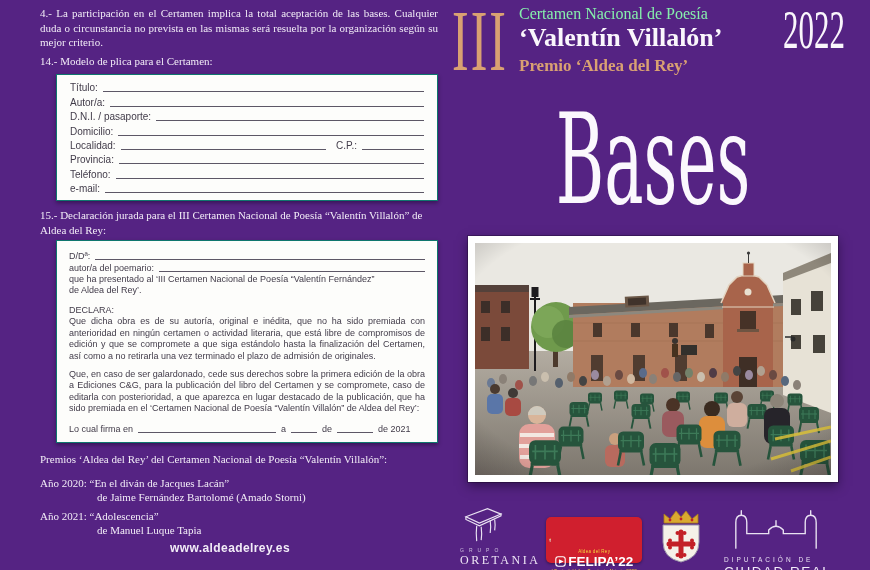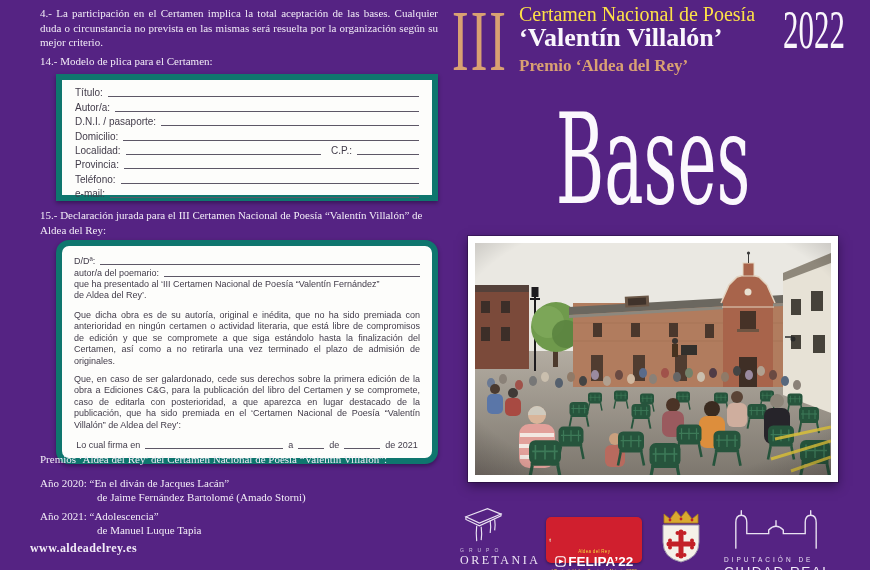"Certamen Nacional de Poesía" .h-line1 { color: #fde047 -> #86efac; font-size: 20px -> 16px }
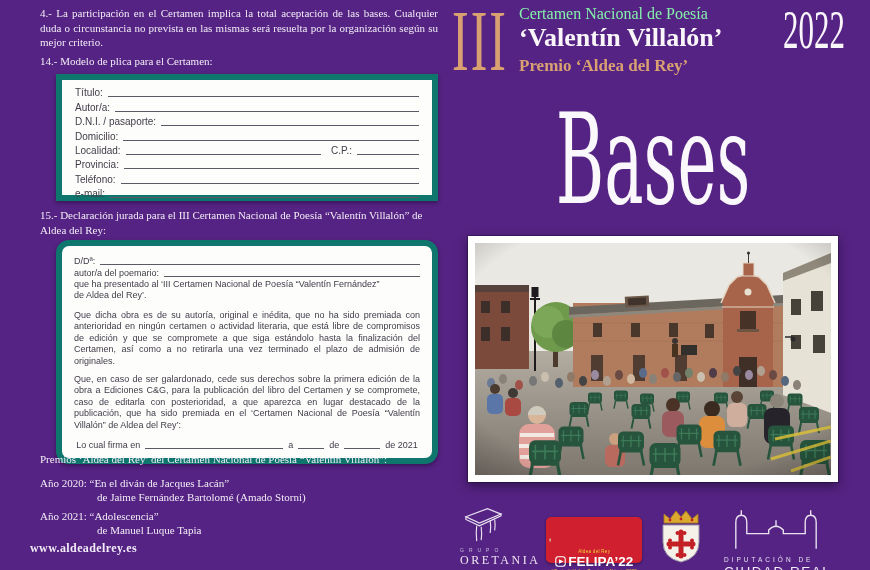"Título:" .whitebox { border: 6px solid #0f766e -> 1px solid #0f766e }
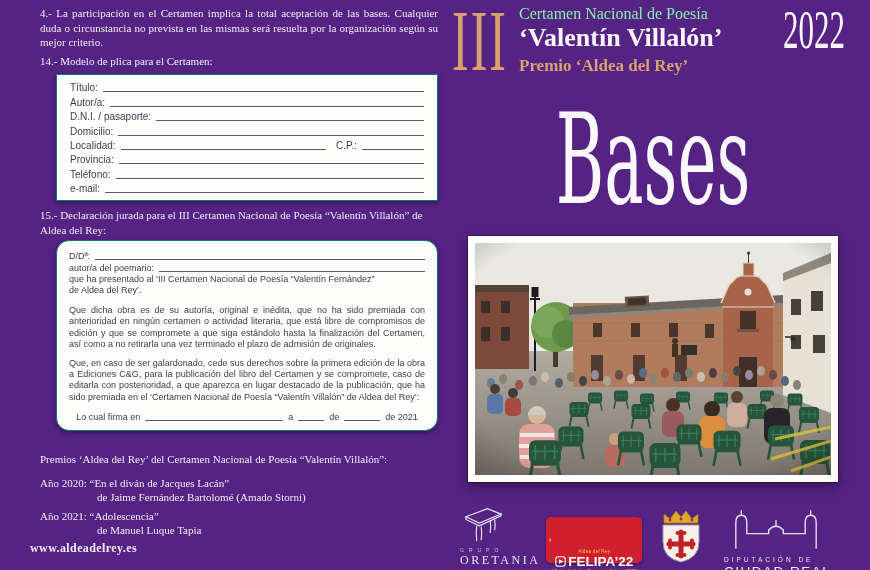"D/Dª:" .decl { border-radius: 13px -> none }
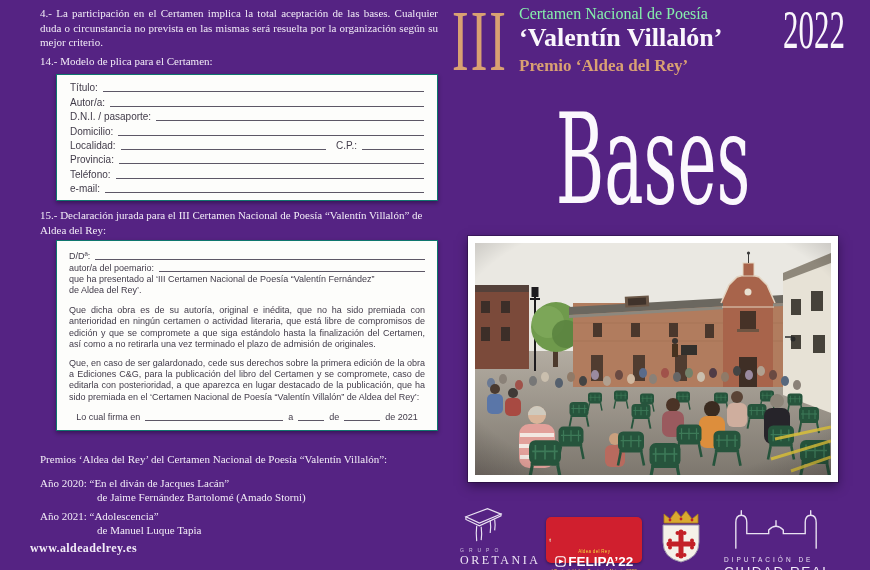"DECLARA:" div { html: none -> <div>DECLARA:</div> }
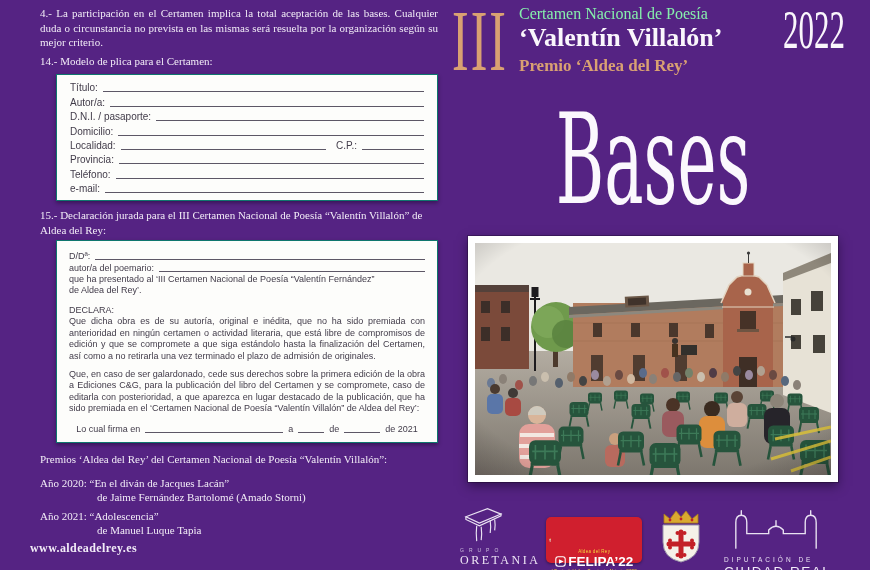"Lo cual firma en" .sigrow { justify-content: center -> none }
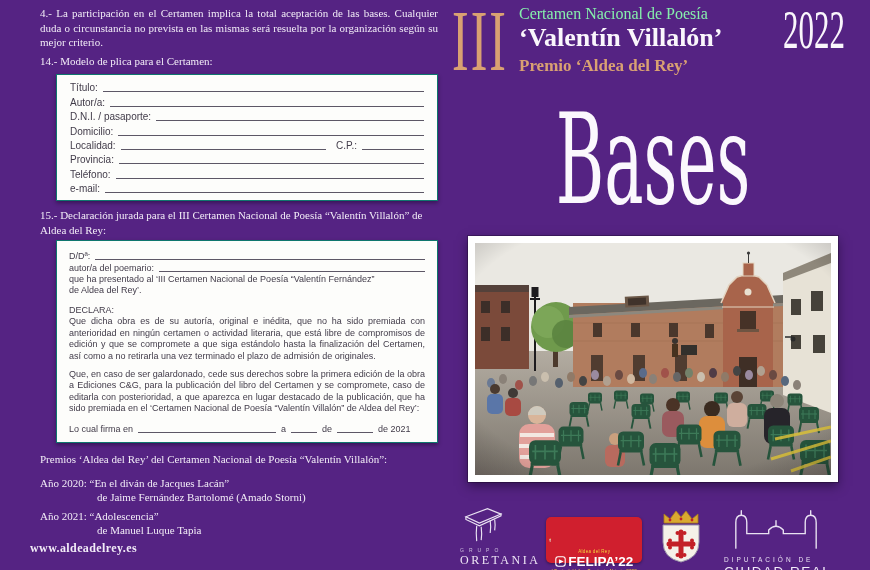"www.aldeadelrey.es" .website { font-family: Liberation Serif, serif -> Liberation Sans, sans-serif; text-align: none -> center }
